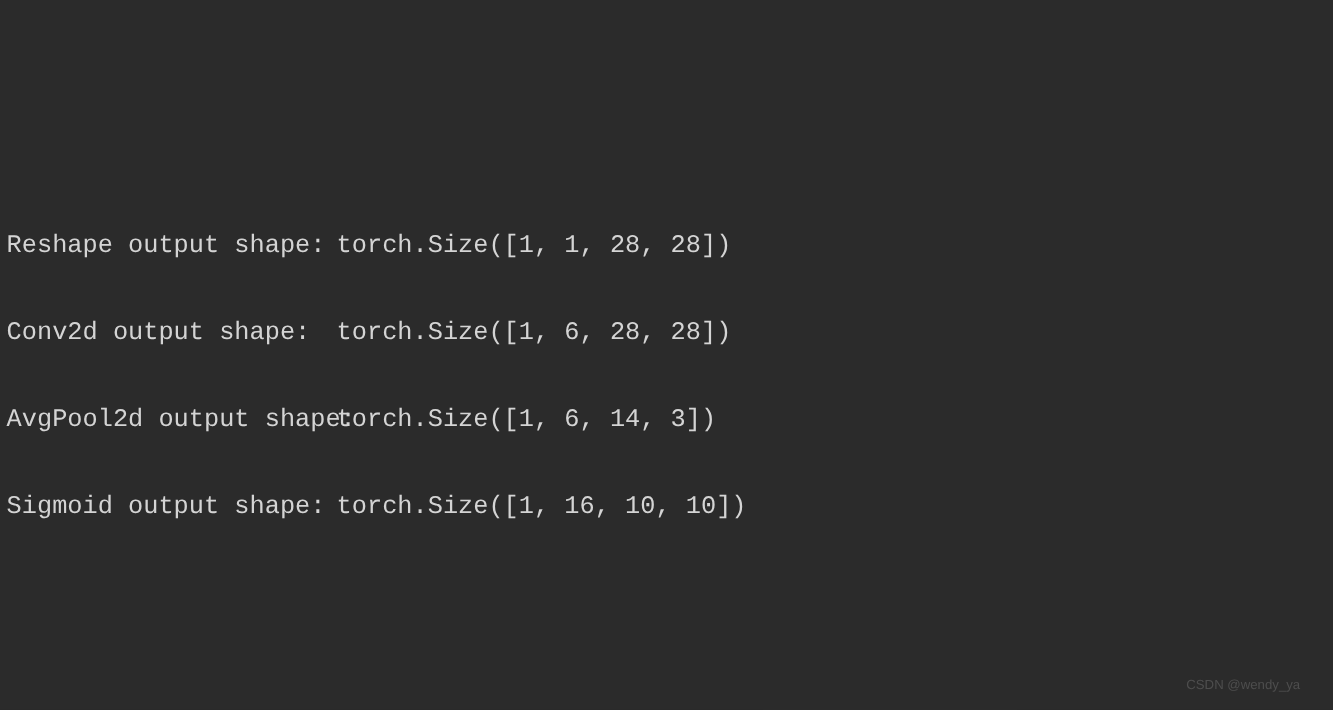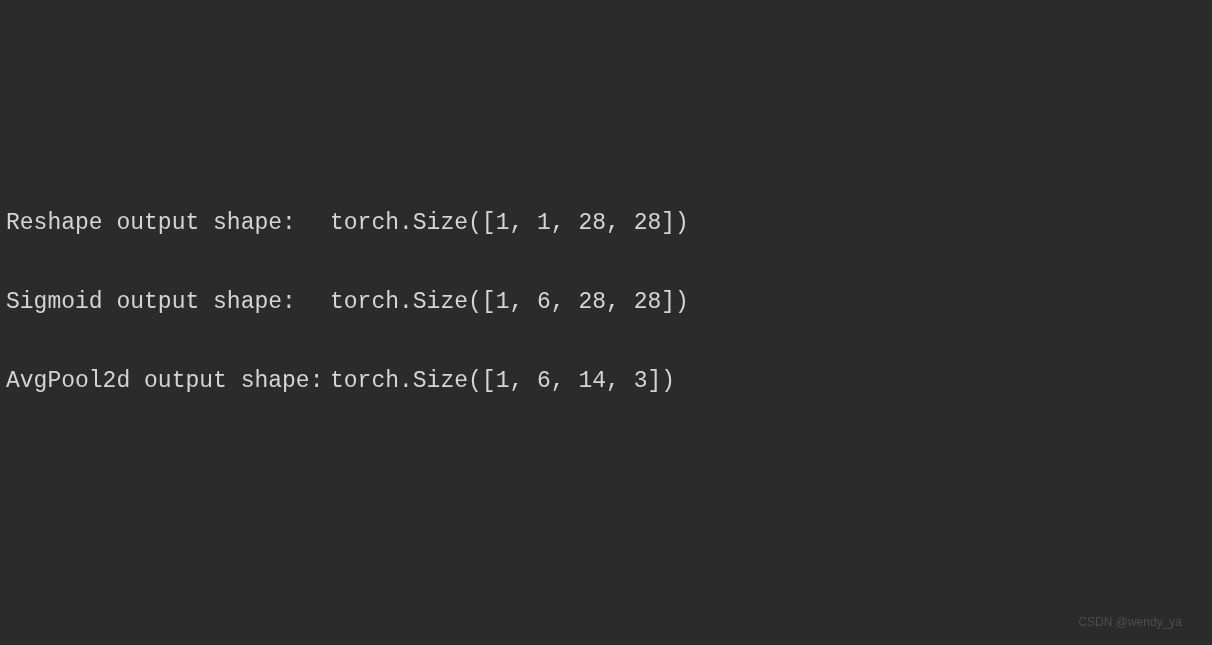"torch.Size([1, 1, 28, 28])" .size-col { margin-left: 24px -> none }
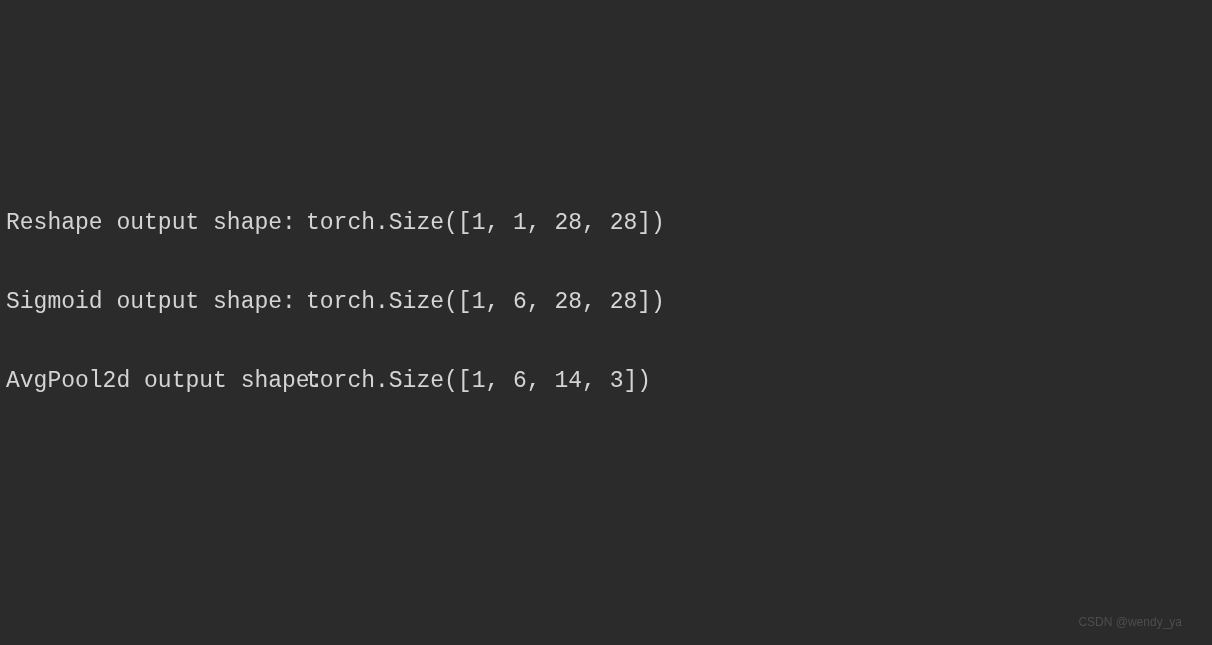"Conv2d output shape: torch.Size([1, 6," span.output-line { html: none -> <span><span>Conv2d output shape: </span><span>torch.Size([1, 6, 28, 28])</span></span> }
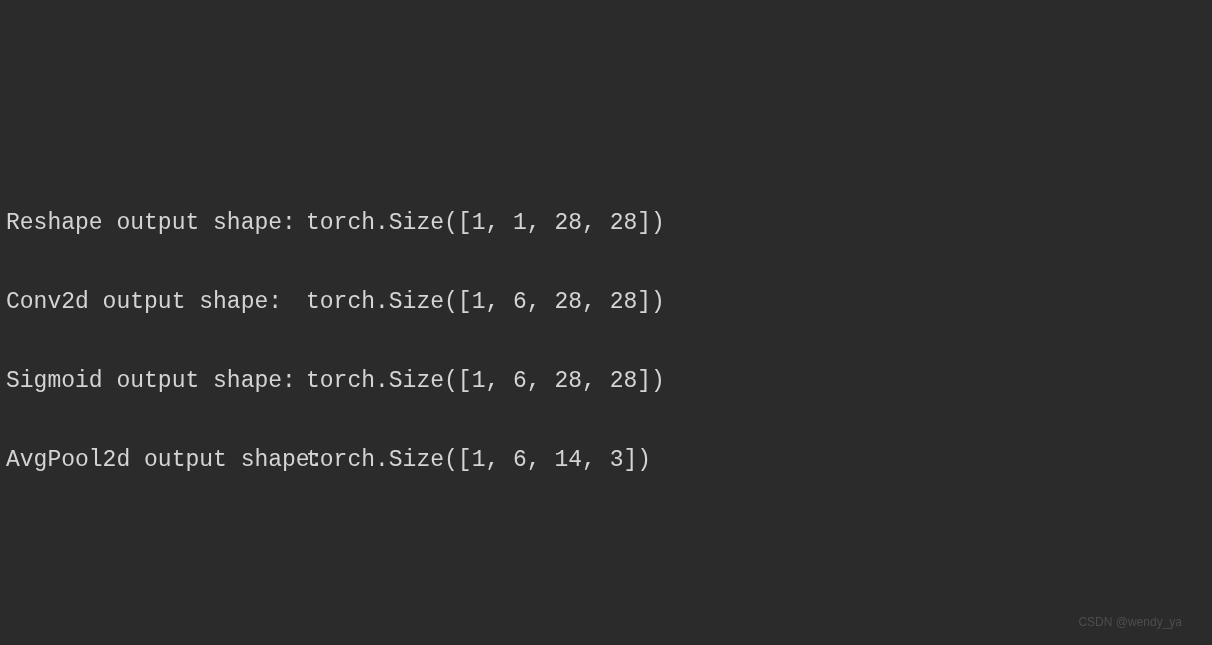"Sigmoid output shape: torch.Size([1, 6," span.output-line { html: <span><span>Sigmoid output shape: </span><span>torch.Size([1, 6, 28, 28])</span></span> -> none }
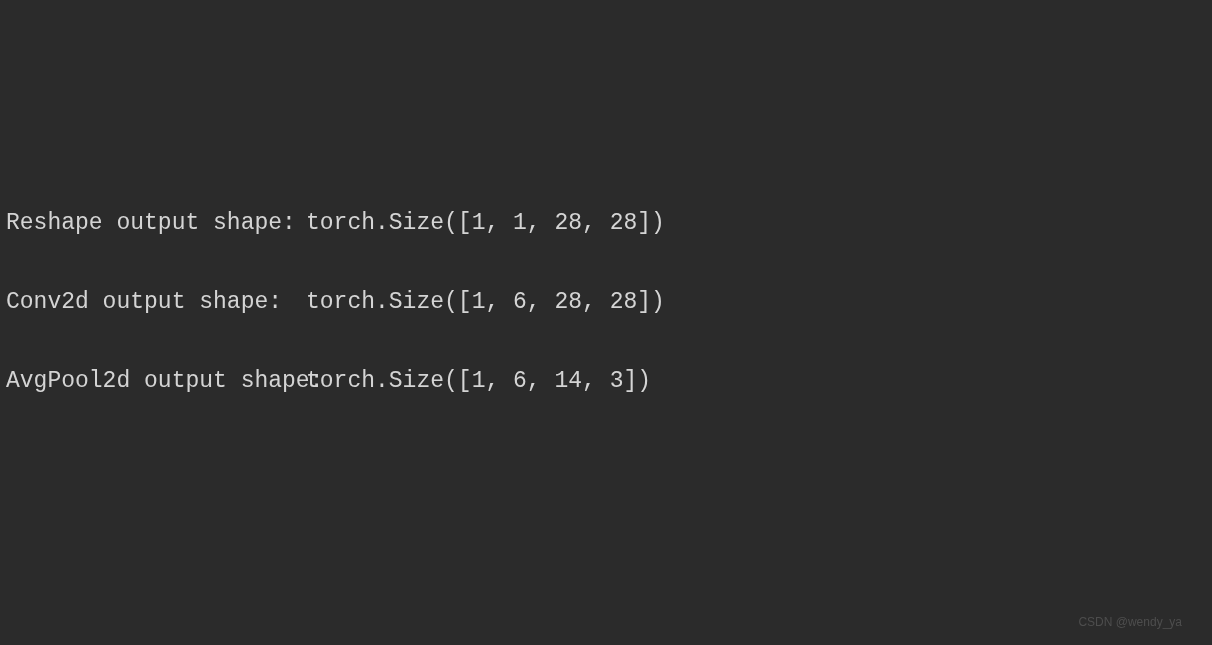"Sigmoid output shape: torch.Size([1, 16," span.output-line { html: none -> <span><span>Sigmoid output shape: </span><span>torch.Size([1, 16, 10, 10])</span></span> }
